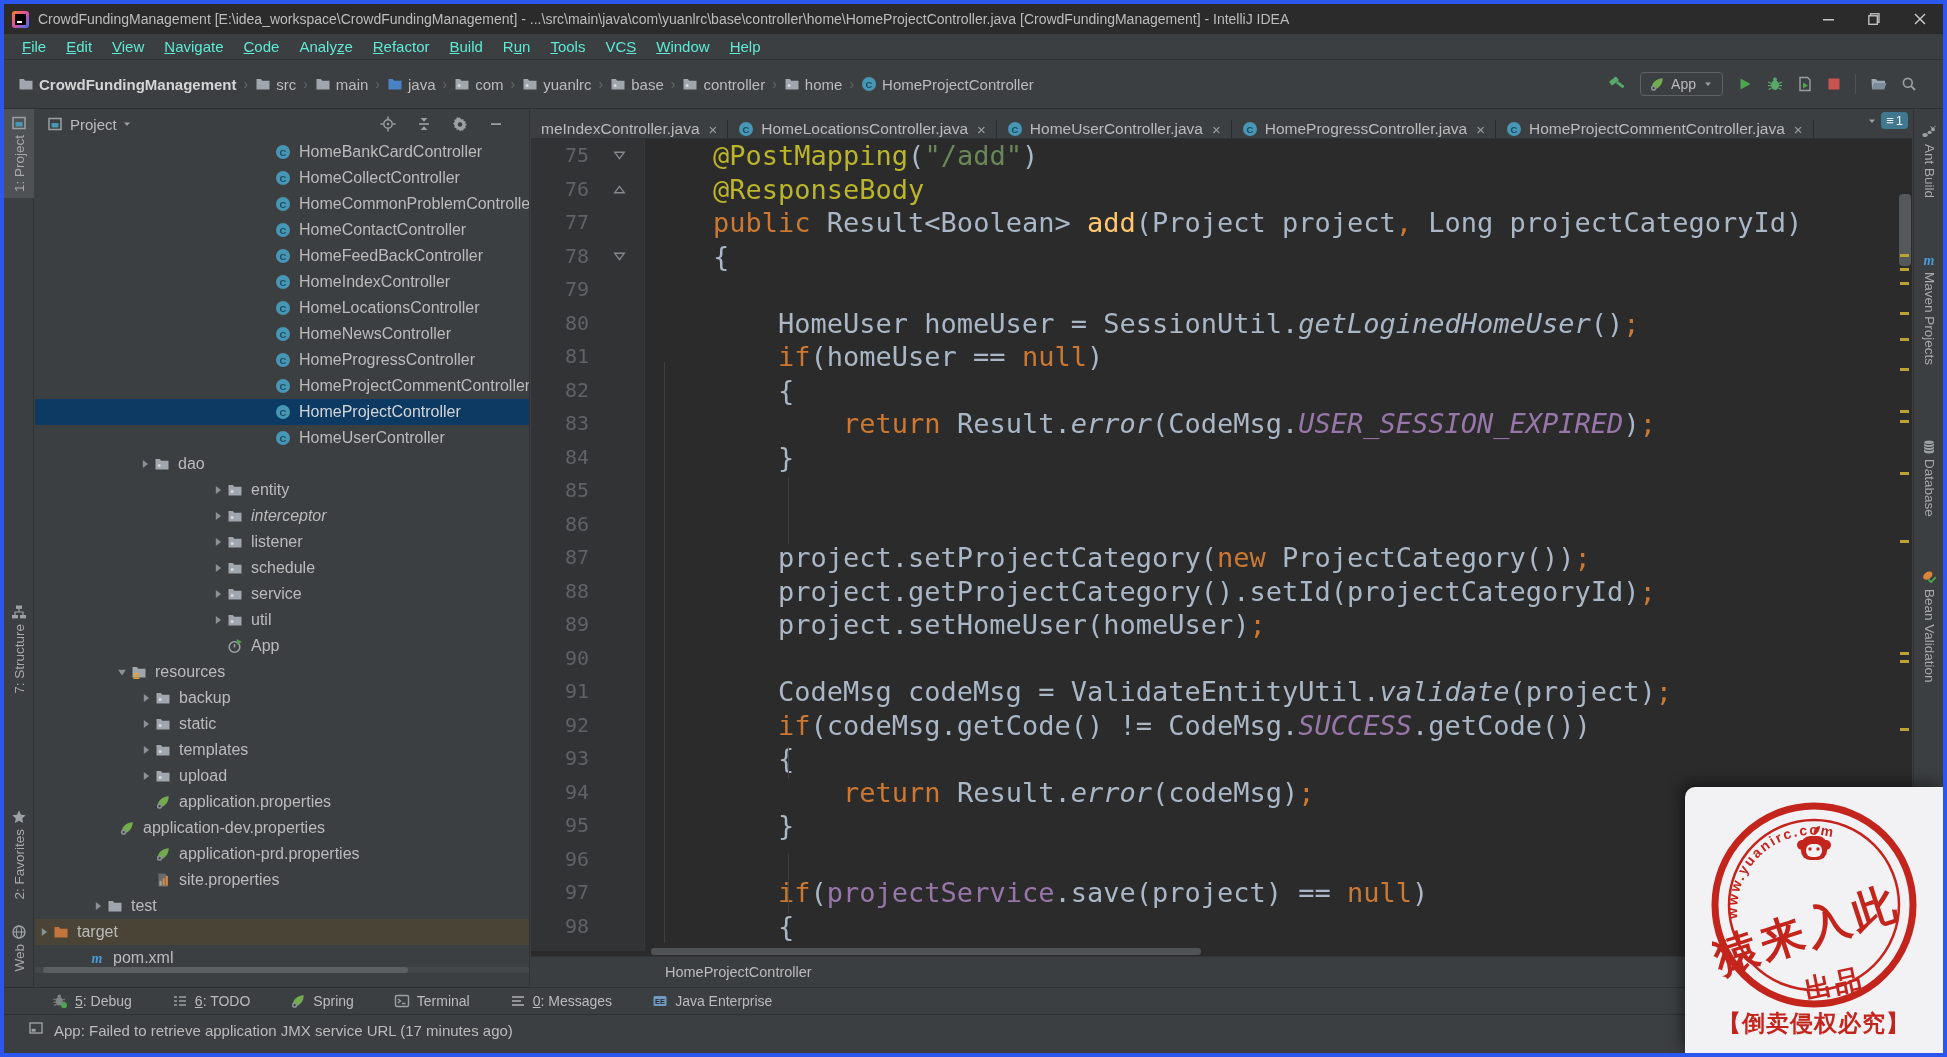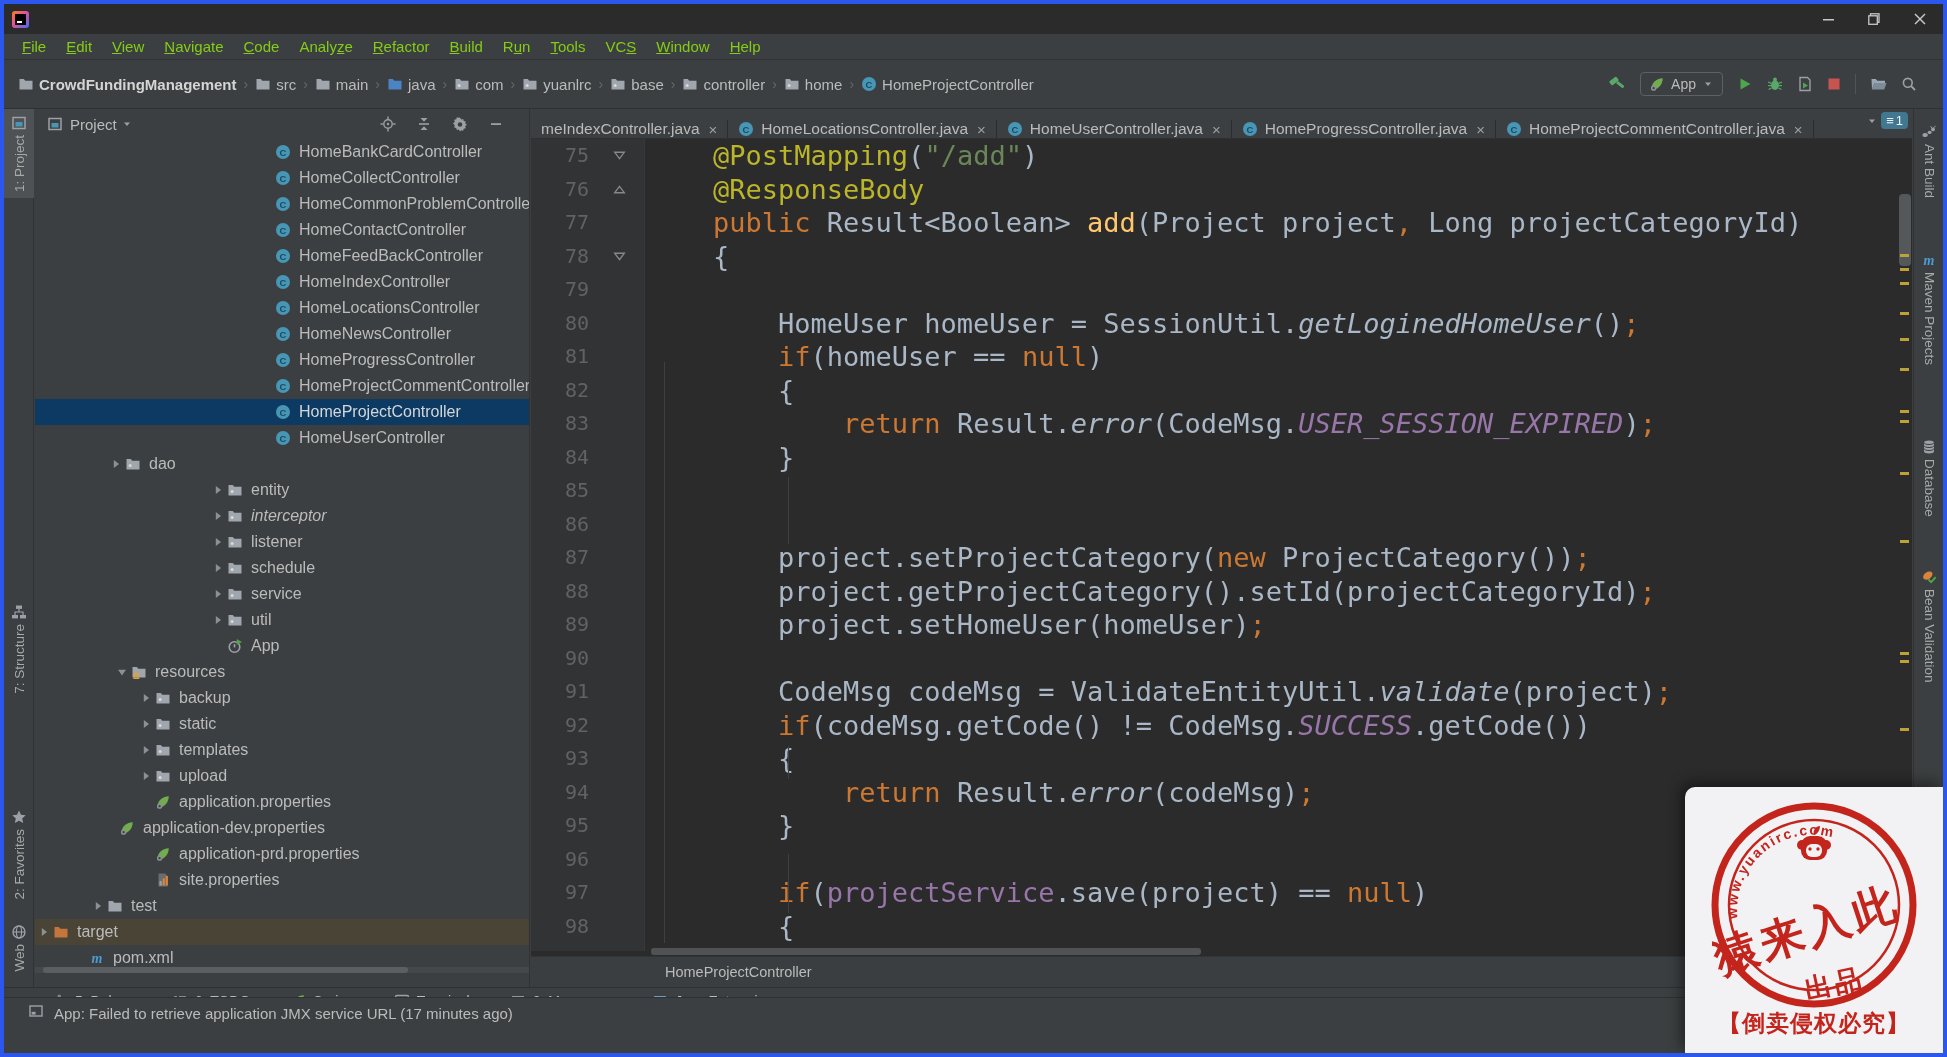"CrowdFundingManagement [E:\idea_workspace\CrowdFundingManagement] -" span { html: none -> <span>CrowdFundingManagement [E:\idea_workspace\CrowdFundingManagement] - ...\src\main\java\com\yuanlrc\base\controller\home\HomeProjectController.java [CrowdFundingManagement] - IntelliJ IDEA</span> }
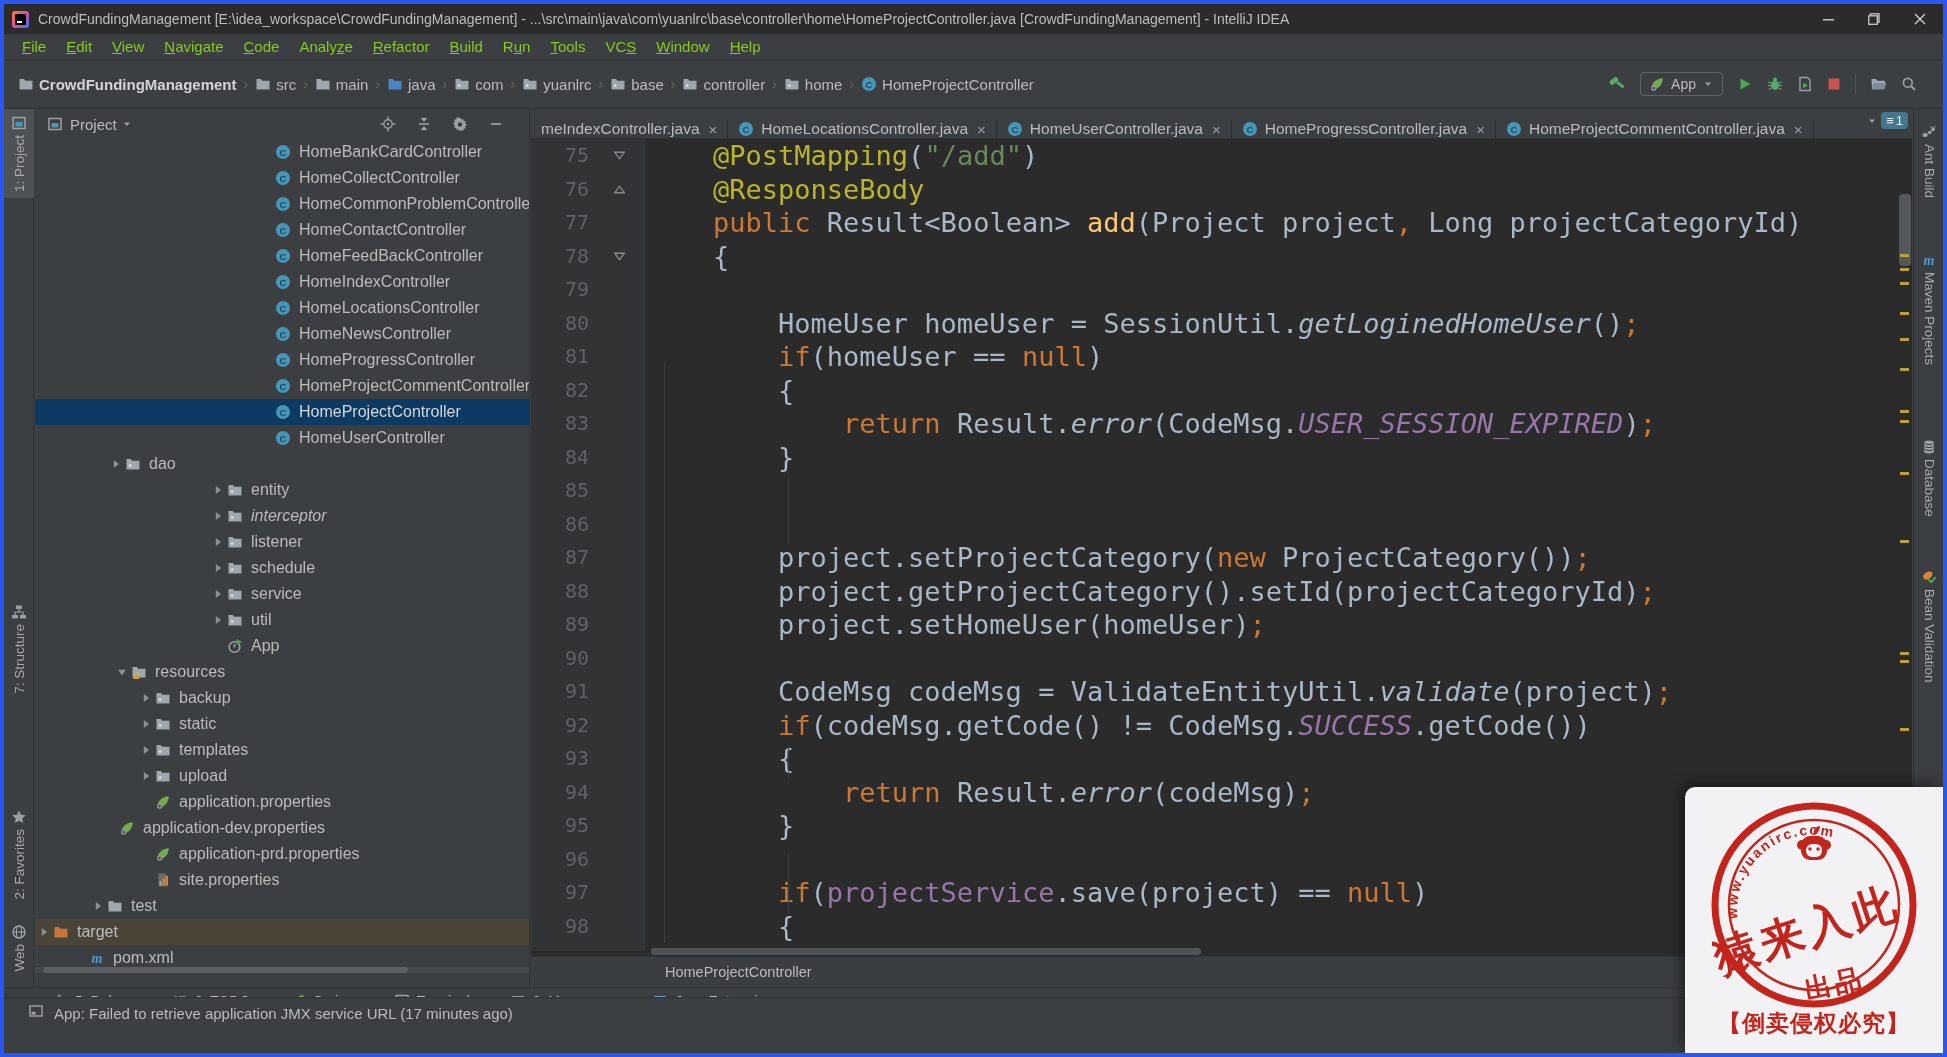"File" #menubar { color: #84cc16 -> #5eead4 }
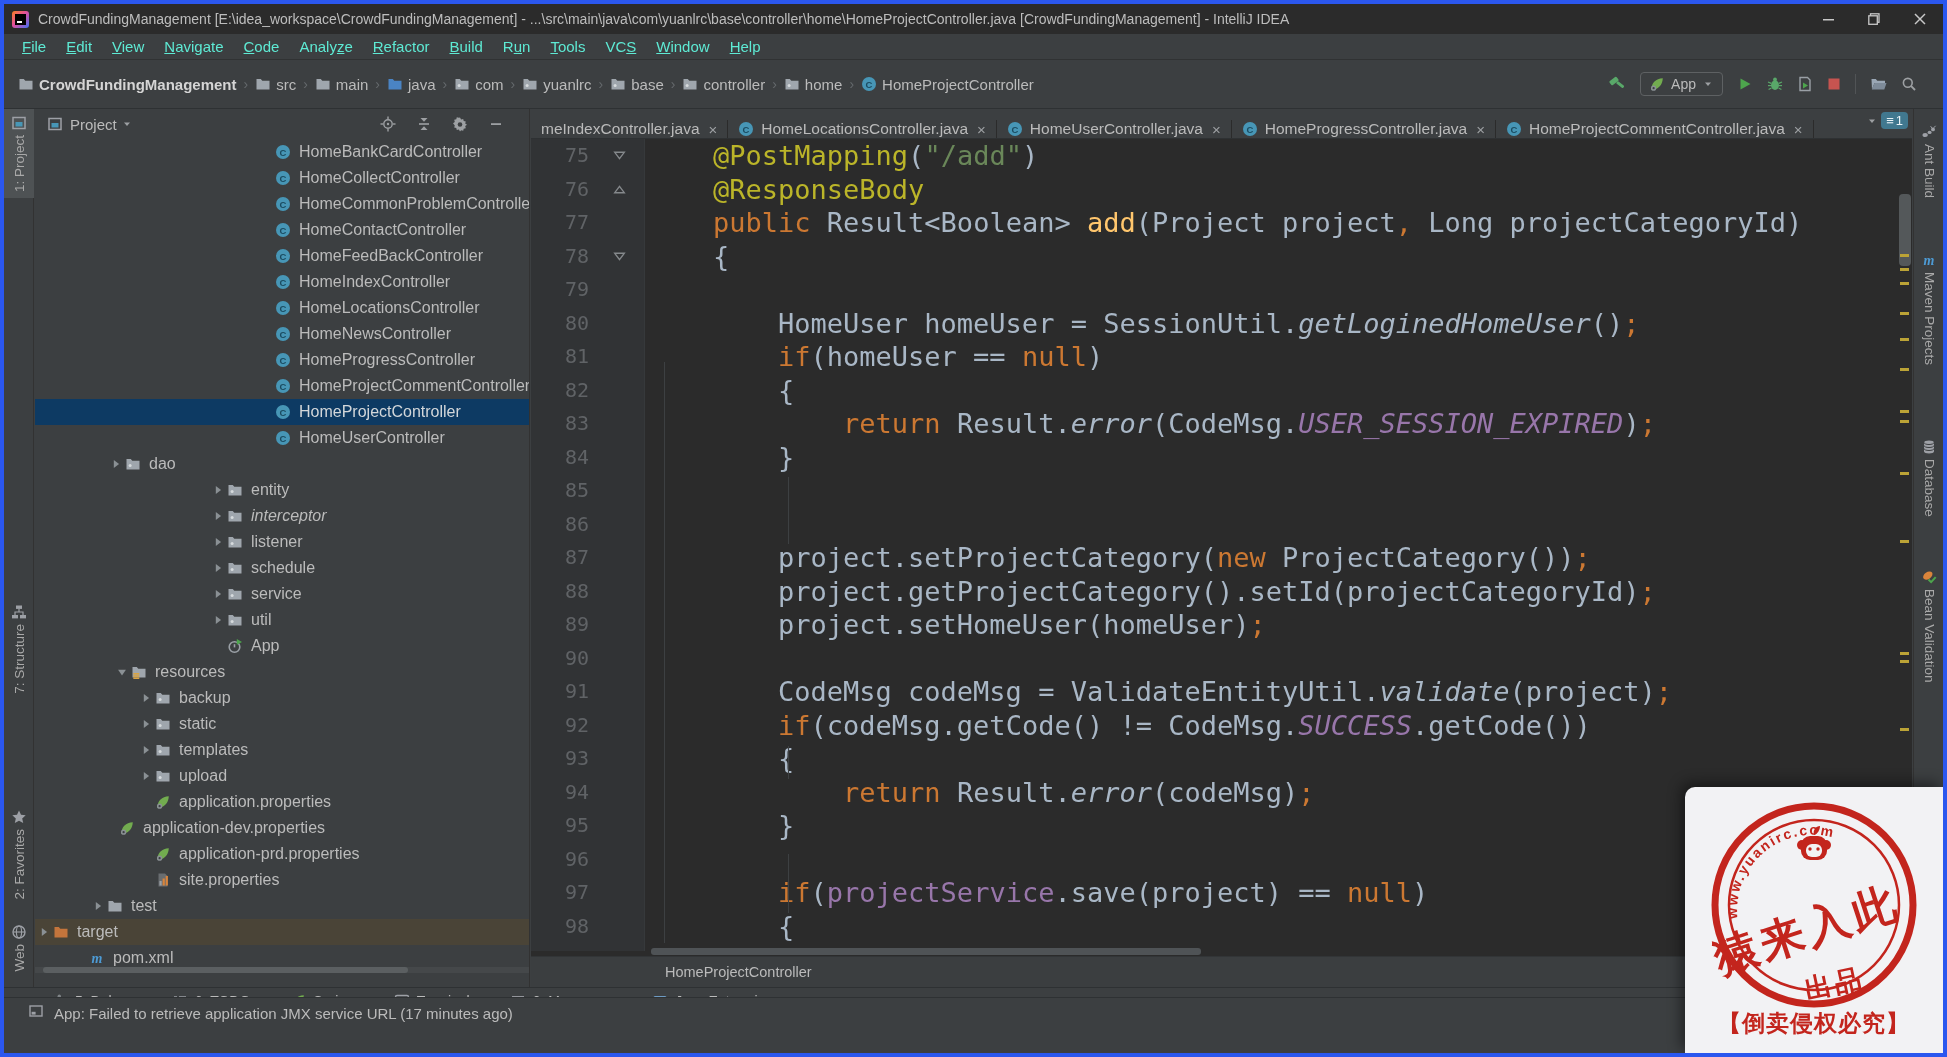"dao" div.trow { padding-left: 72px -> 101px }
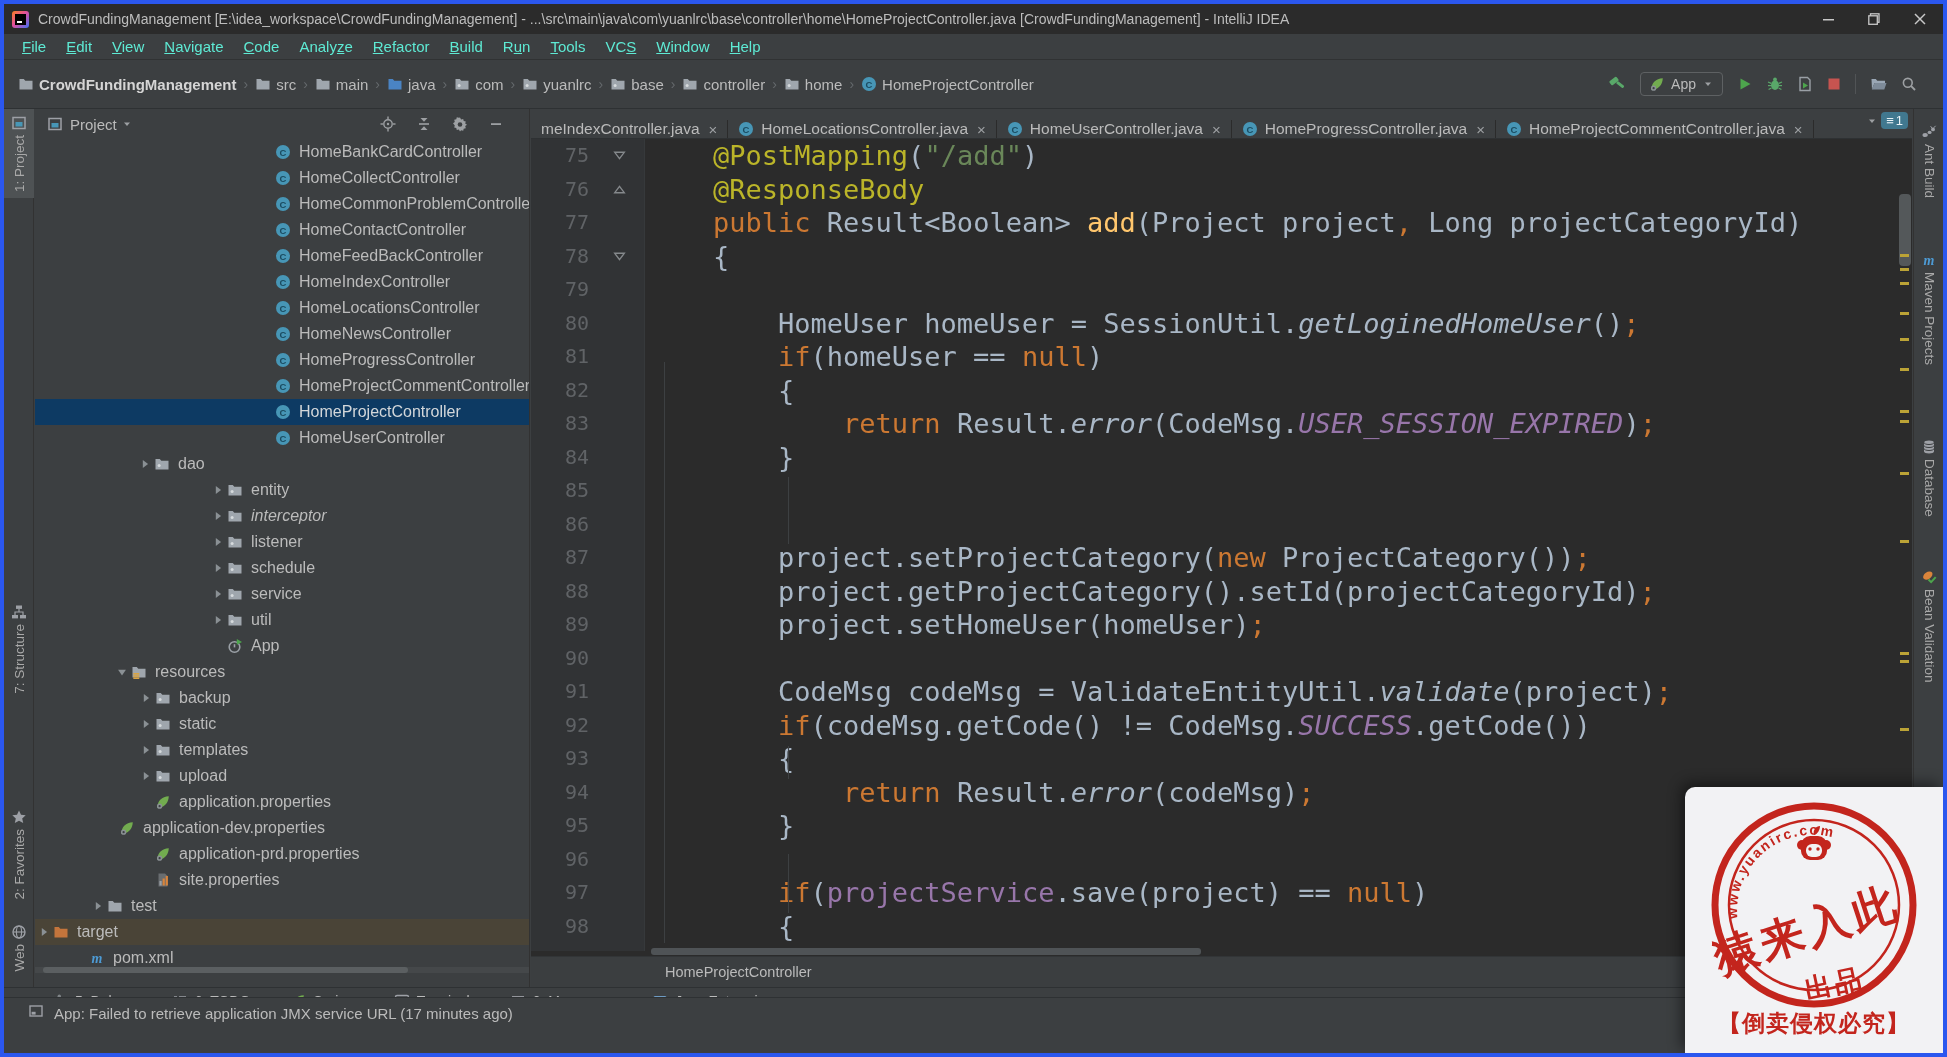"App: Failed to retrieve application" #statusbar { height: 56px -> 39px }
